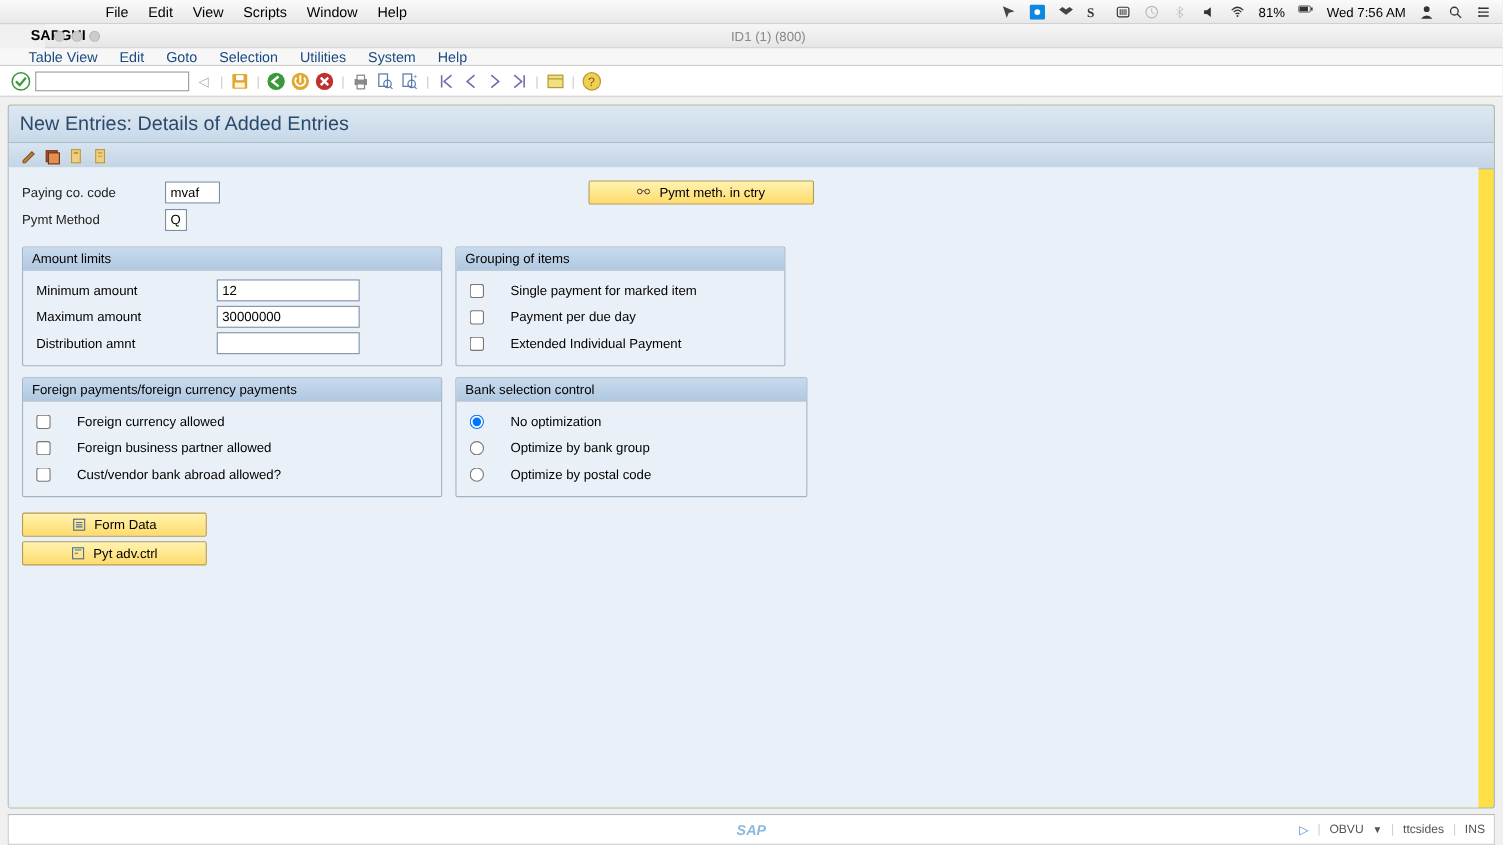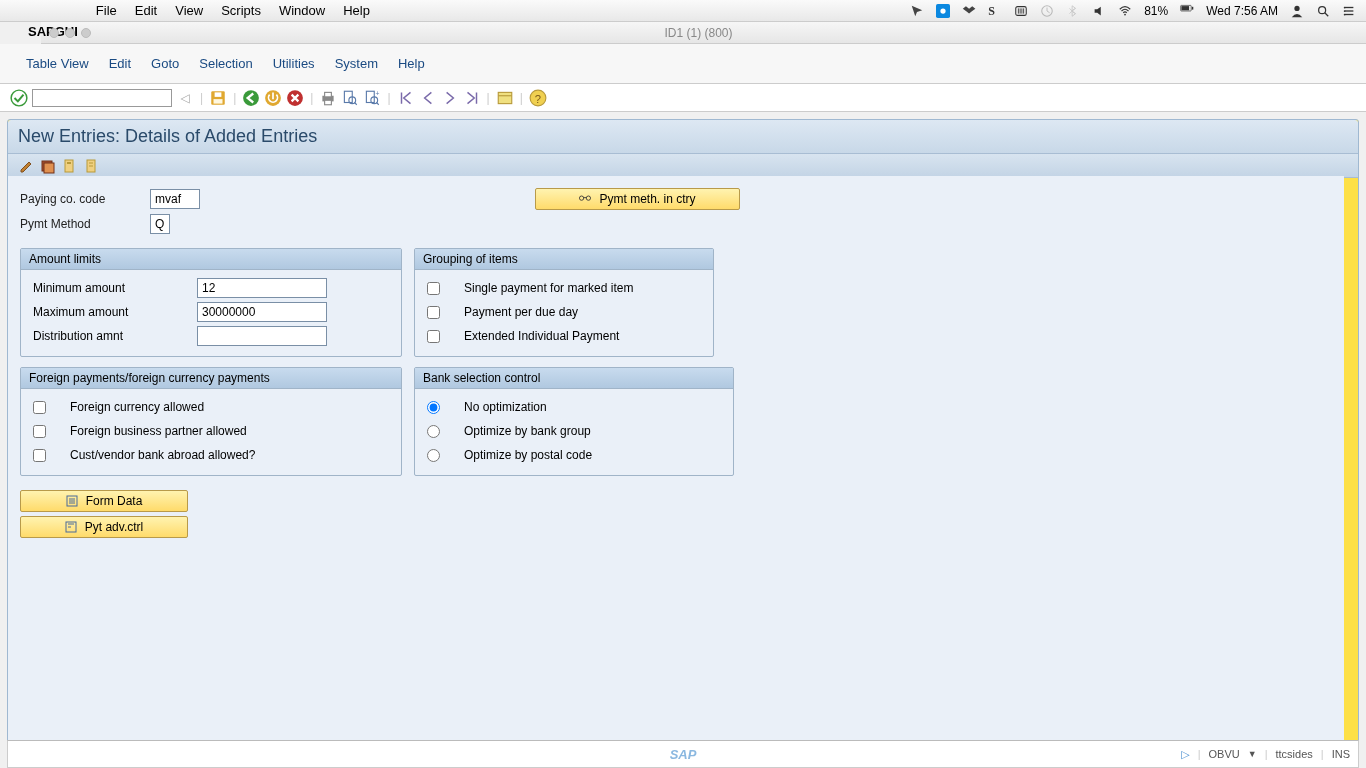"Table View" .sap-menu { height: 40px -> 16px }
